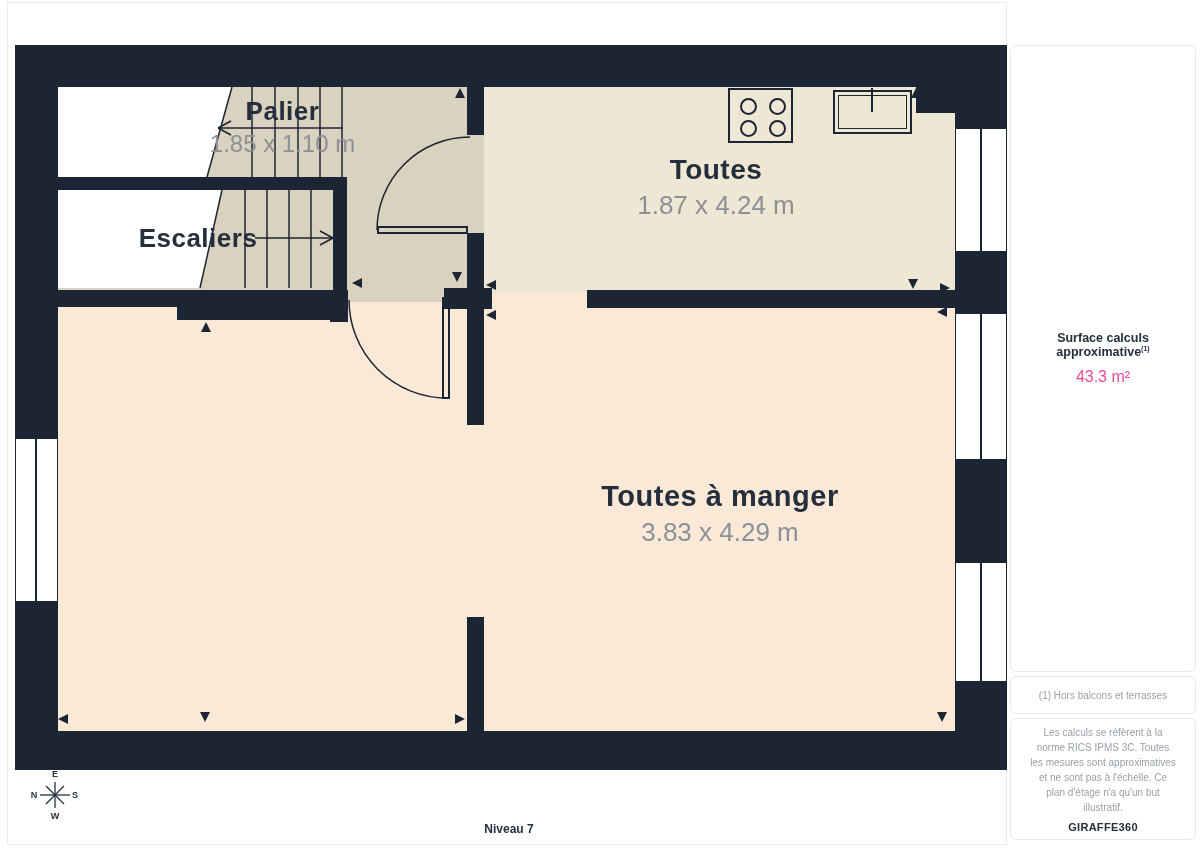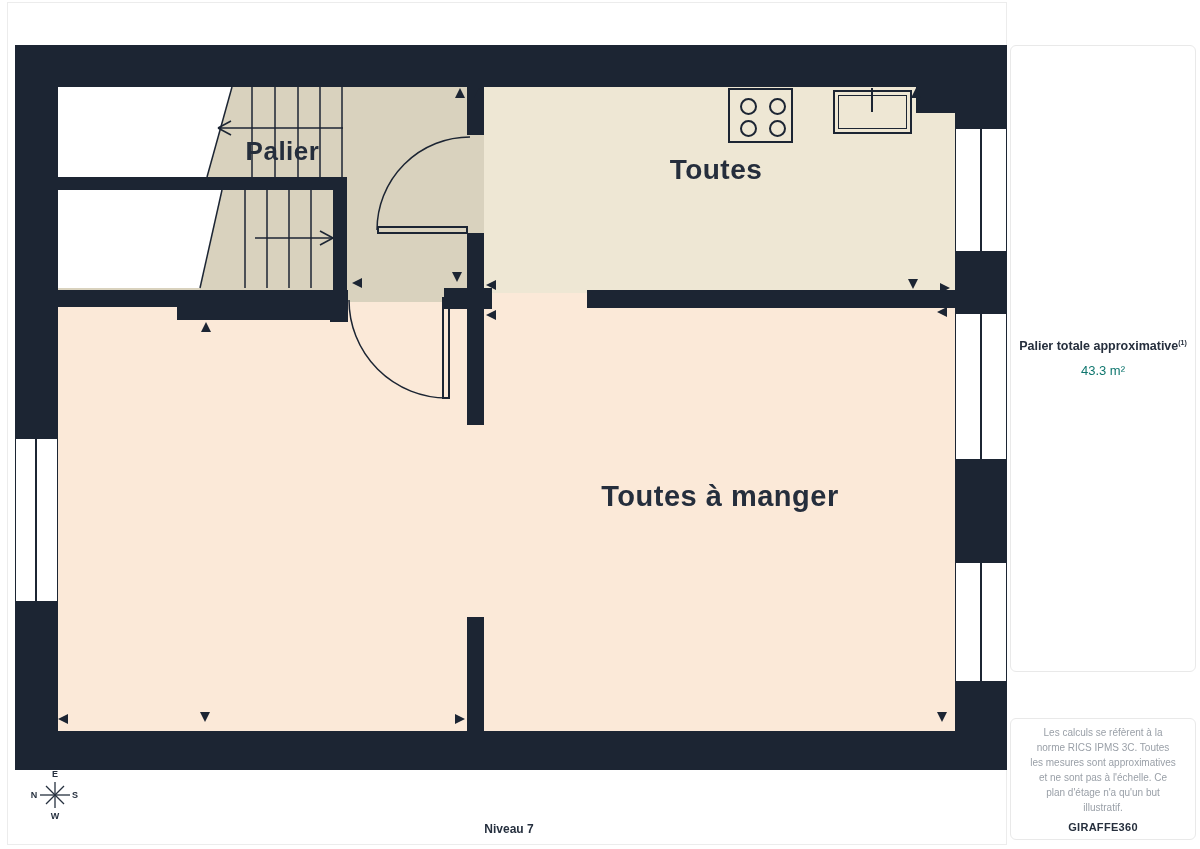"Palier" div.room-label { margin-top: 40px -> none }
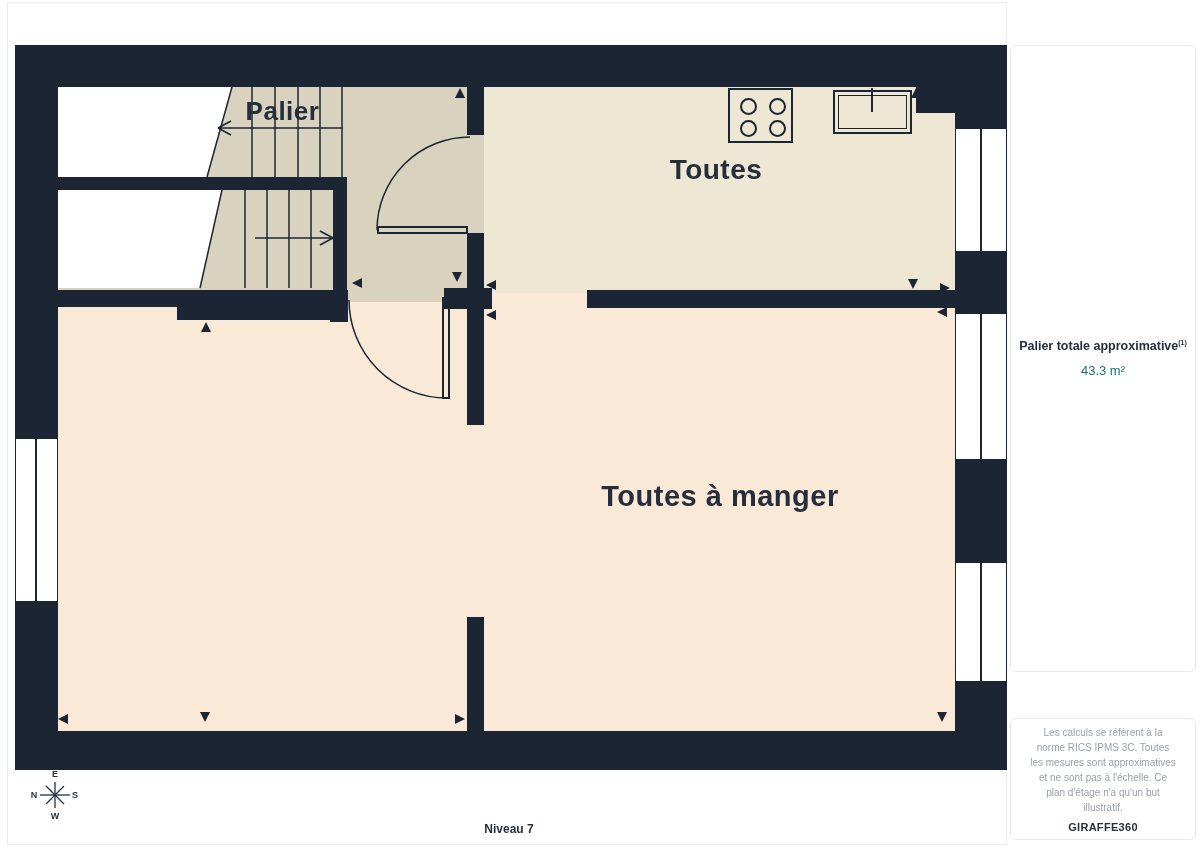"1.85 x 1.10 m" div.room-dims { html: none -> <div>1.85 x 1.10 m</div> }
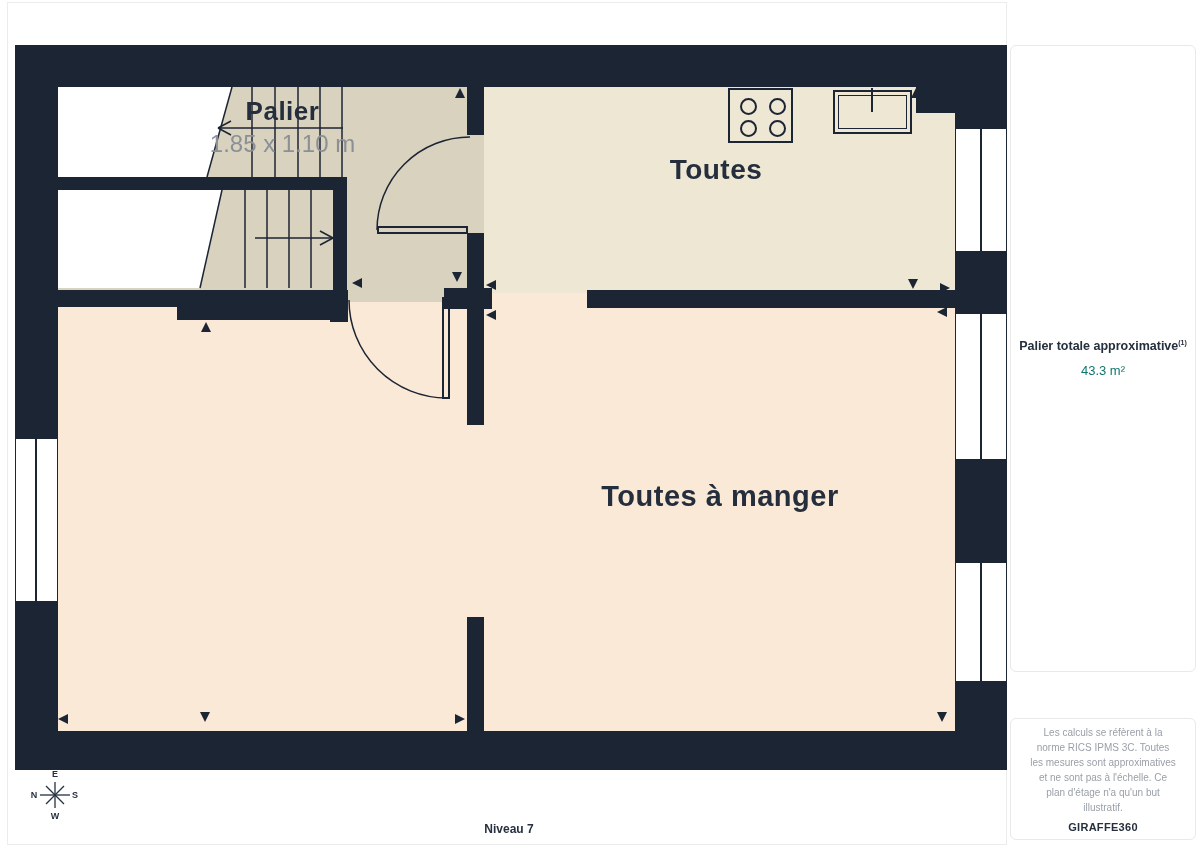"1.87 x 4.24 m" div.room-dims { html: none -> <div>1.87 x 4.24 m</div> }
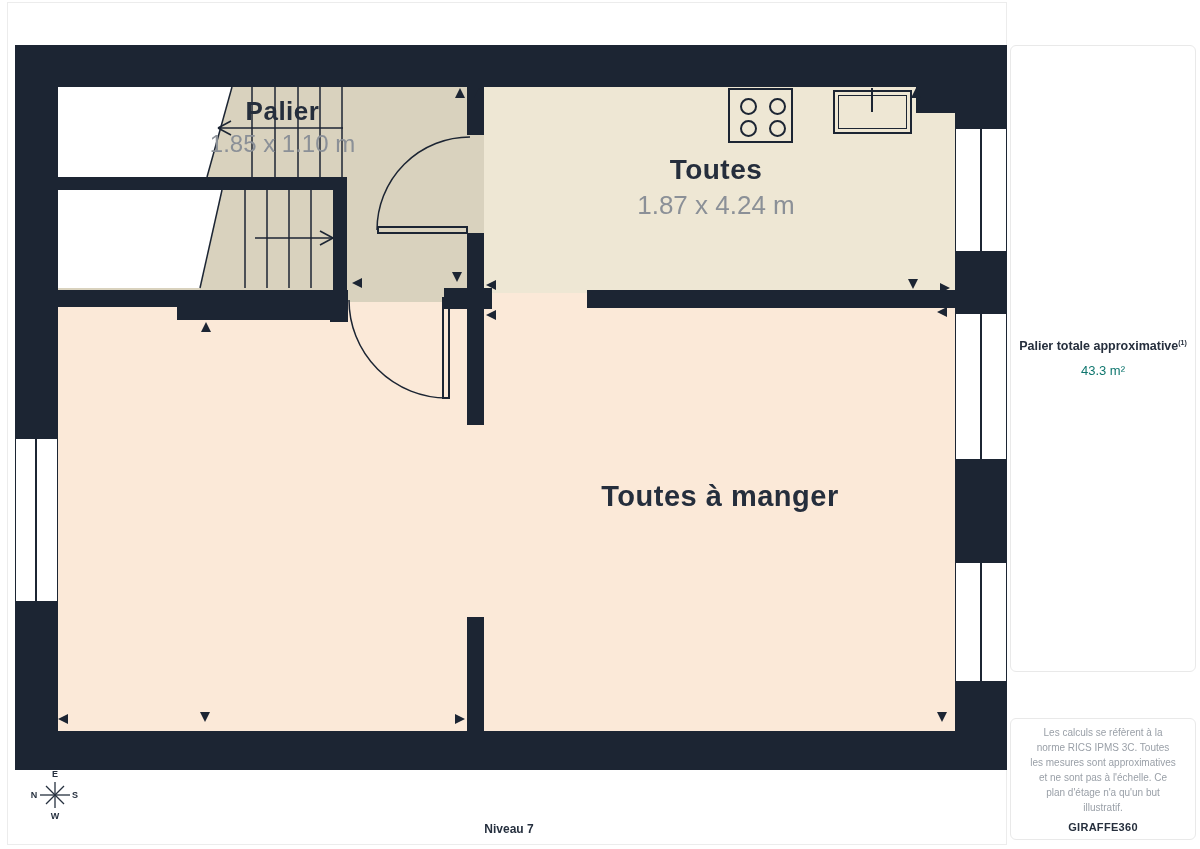"Escaliers" div.room-label { html: none -> <div> <div>Escaliers</div> </div> }
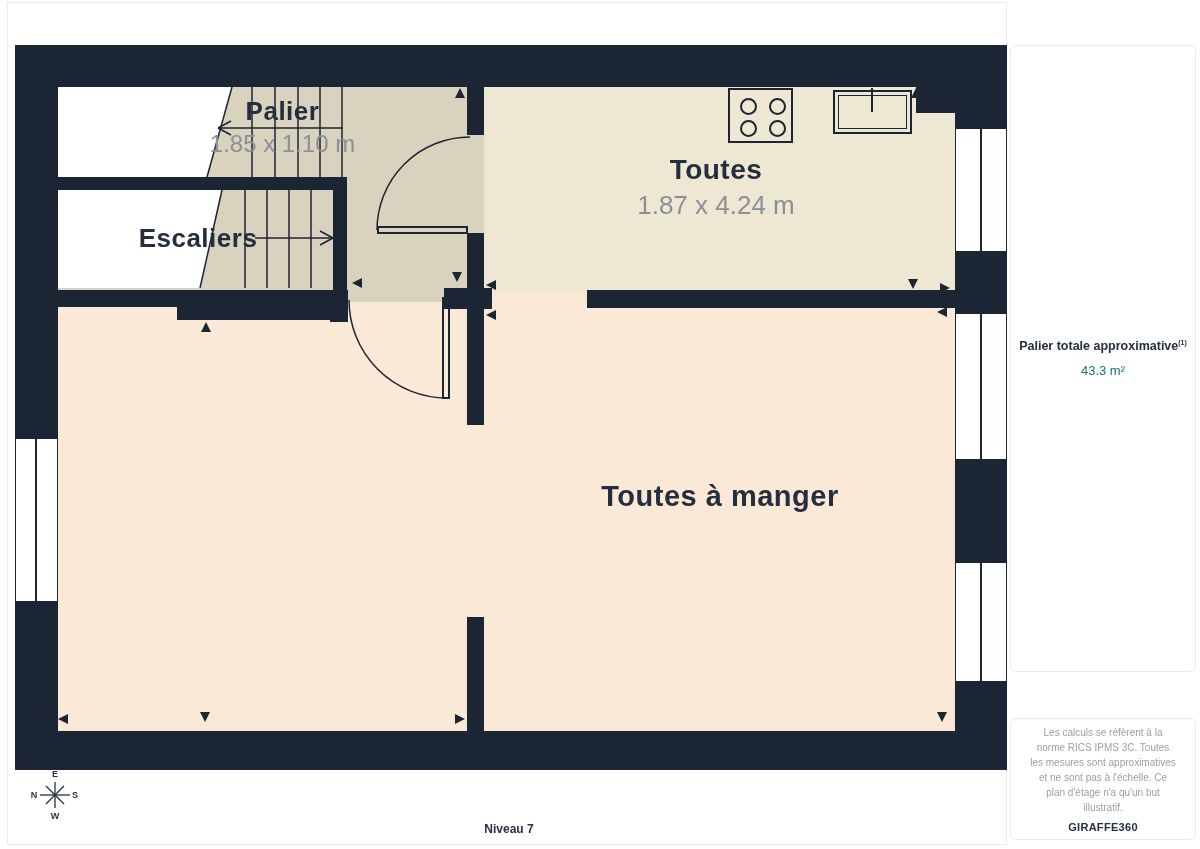"Palier totale approximative" span { text: Palier totale -> Surface calculs }
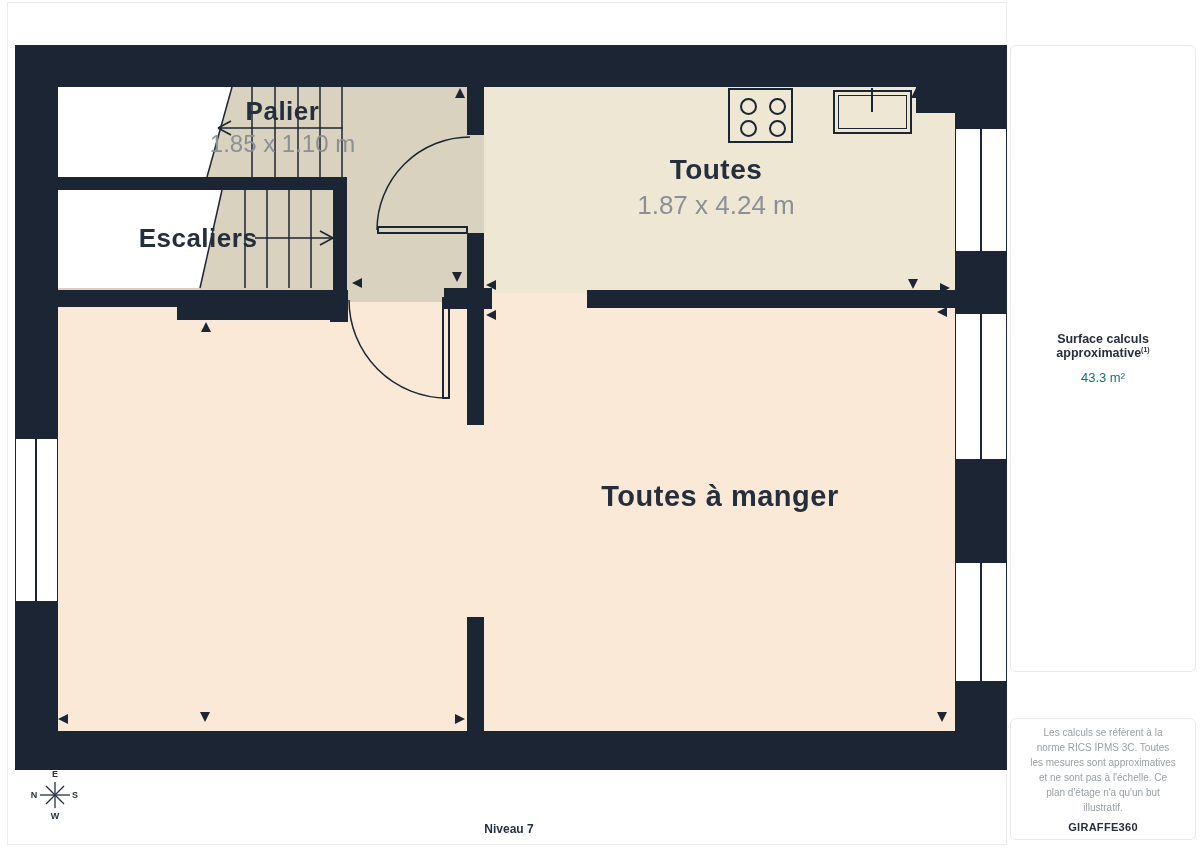"43.3 m²" .sb-surface-value { color: #0f766e -> #ec4899; font-size: 13px -> 16px }
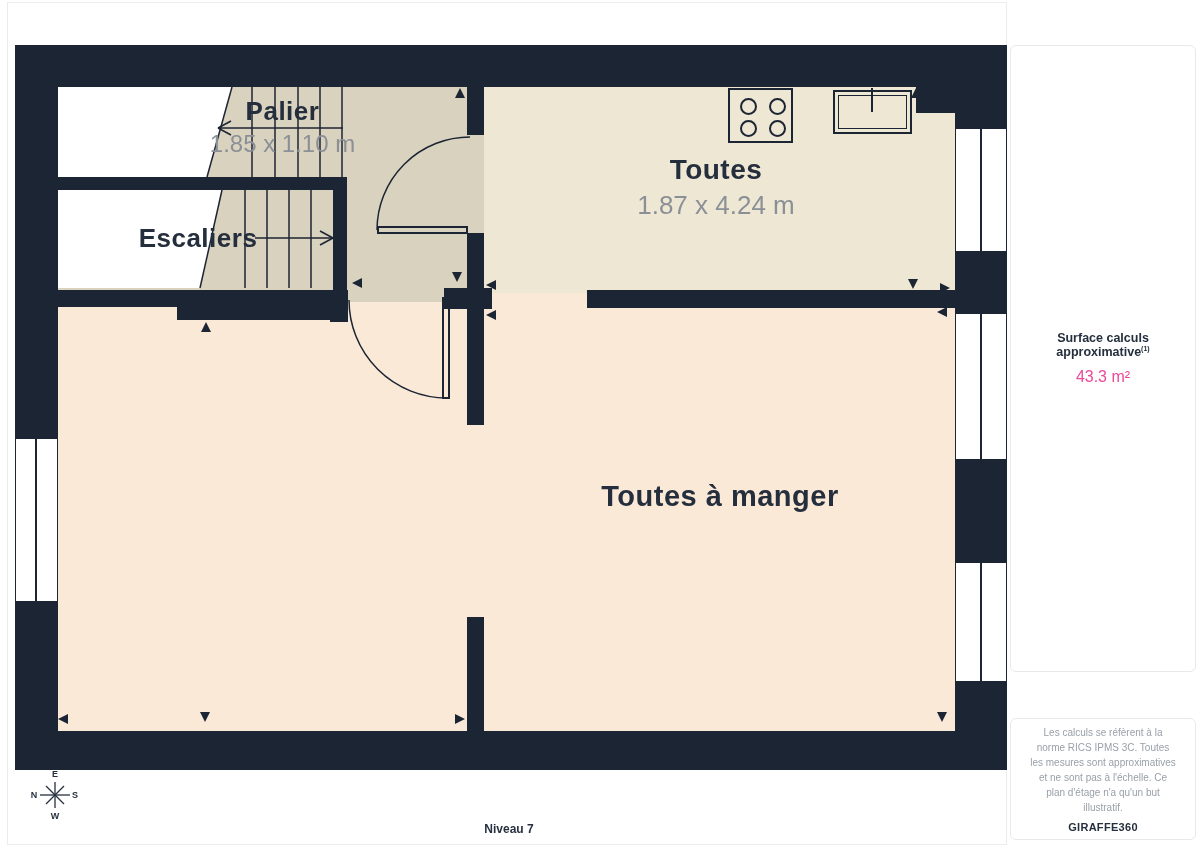"3.83 x 4.29 m" div.room-dims { html: none -> <div>3.83 x 4.29 m</div> }
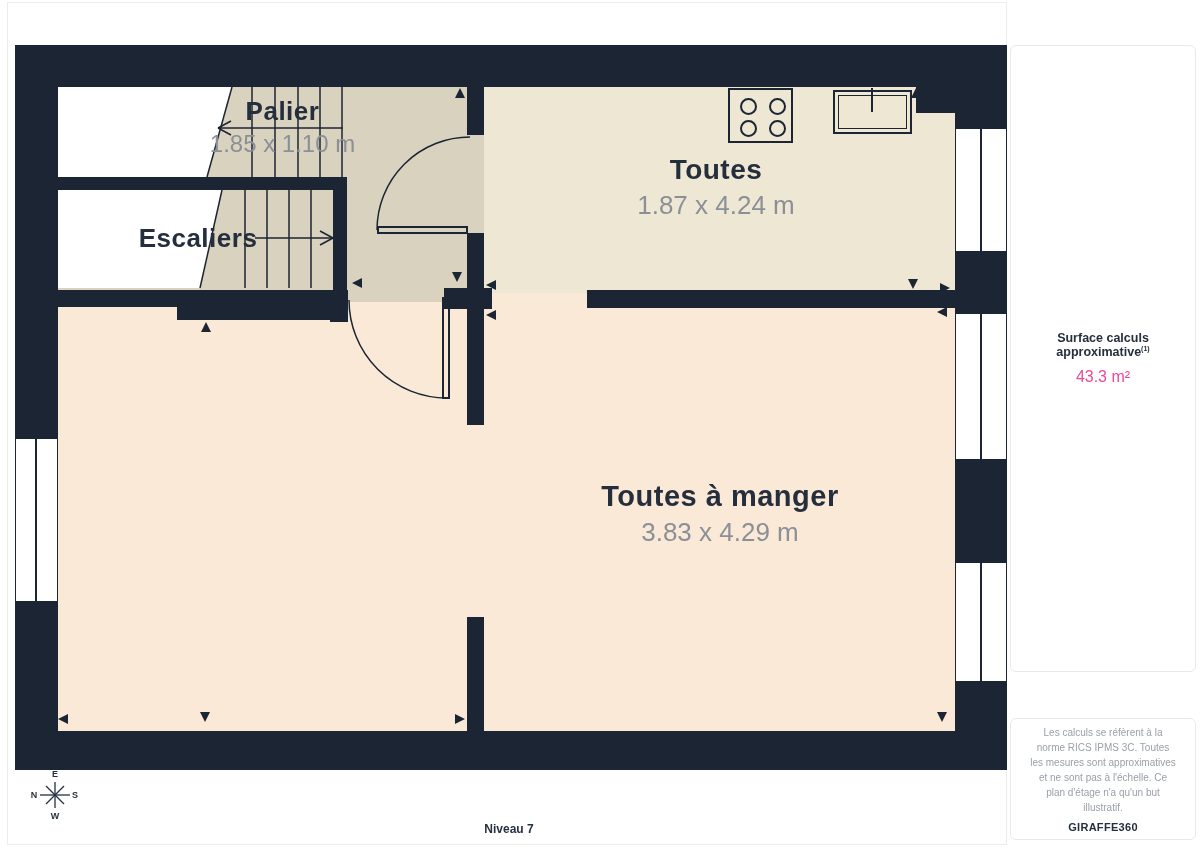"(1) Hors balcons et terrasses" div.sb-box { html: none -> <div> <div>(1) Hors balcons et terrasses</div> </div> }
